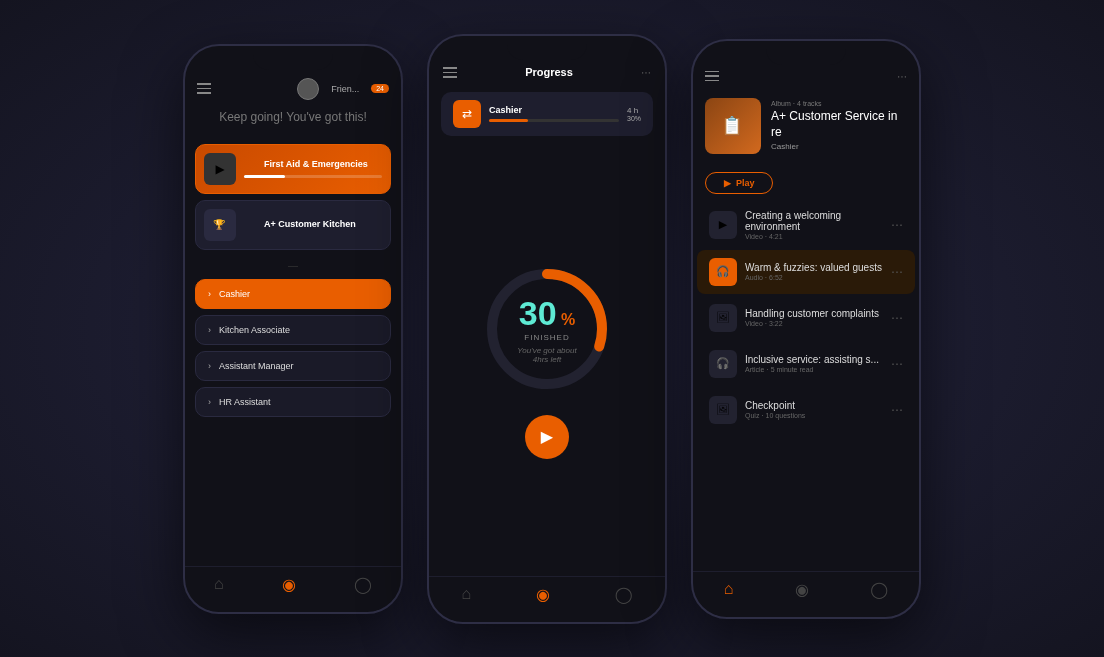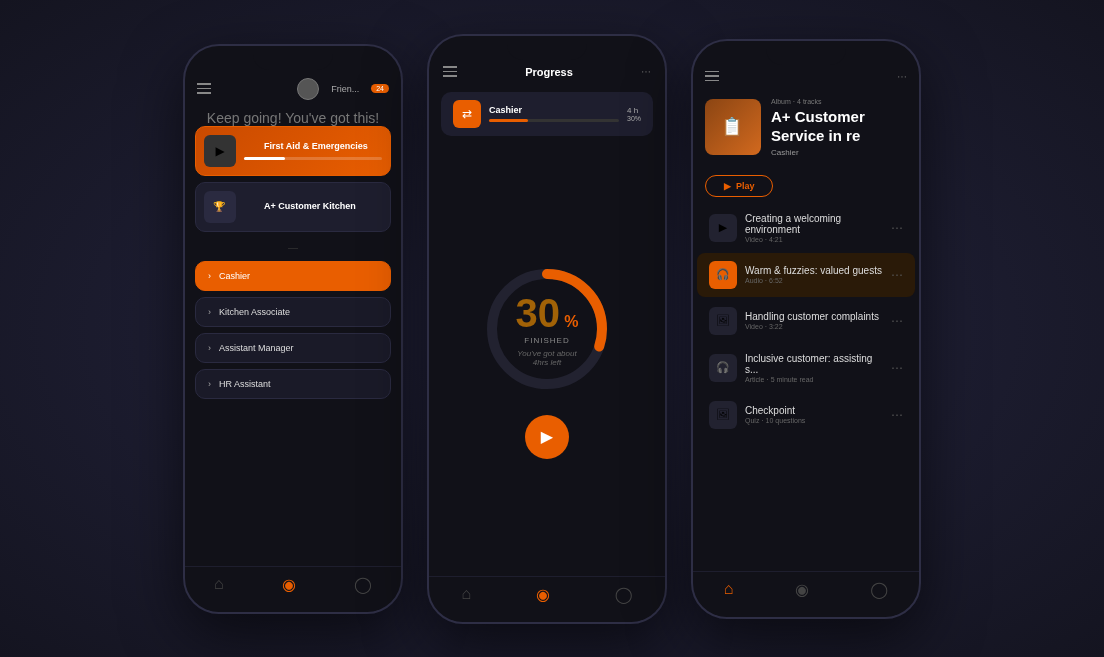"Progress" .progress-header { align-items: center -> flex-end }
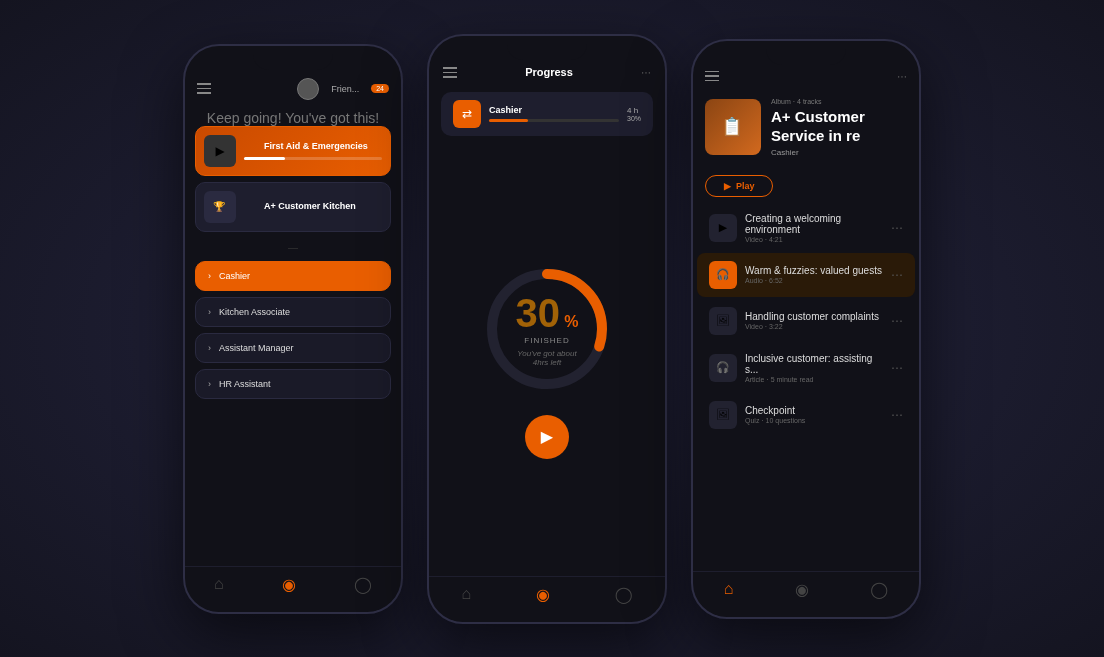"Keep going! You've got this!" .keep-going { font-size: 14px -> 12px; padding: 4px 0 0 -> 4px 0 20px }
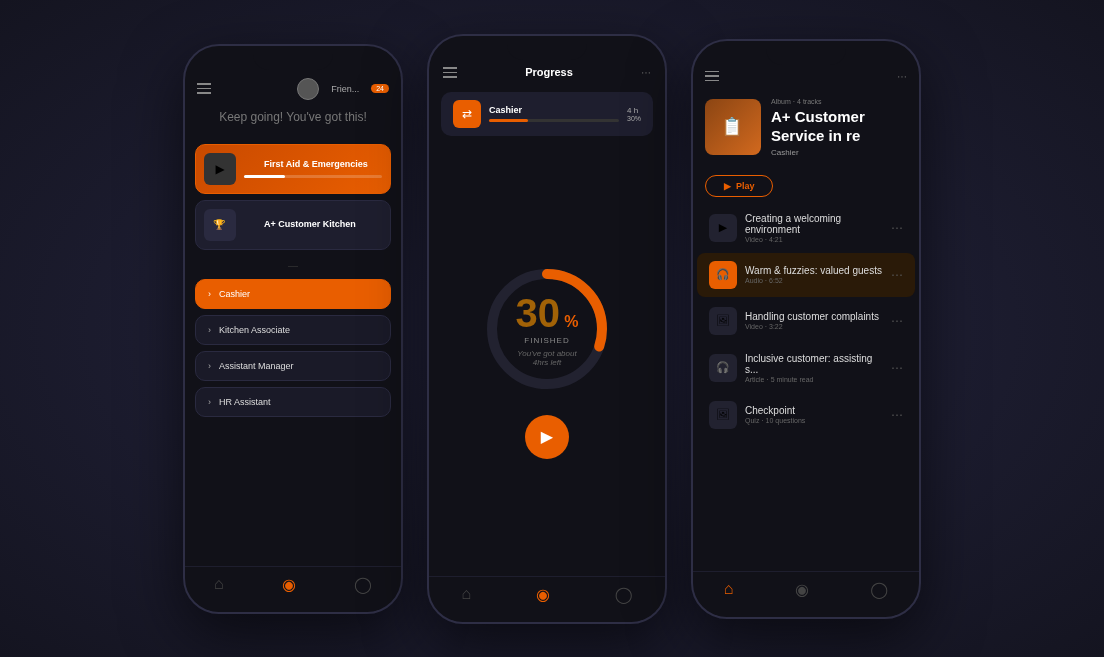"A+ Customer Service in re" .album-title { font-size: 15px -> 12px; font-weight: 700 -> 400 }
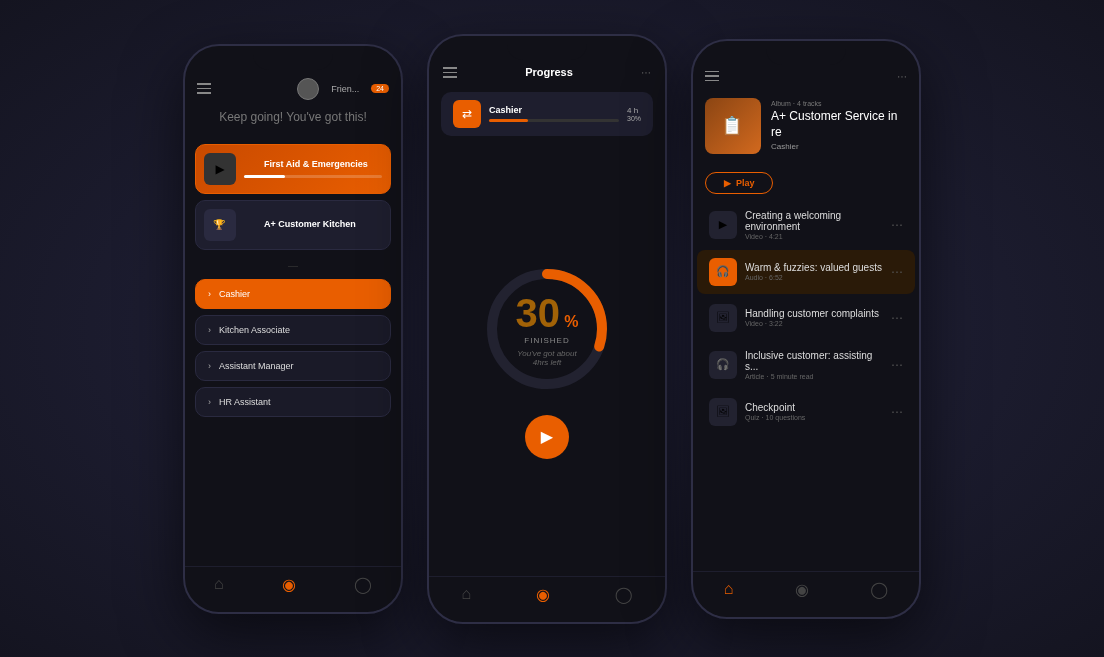"30" .circle-pct-num { color: #a16207 -> #5eead4; font-size: 40px -> 34px }
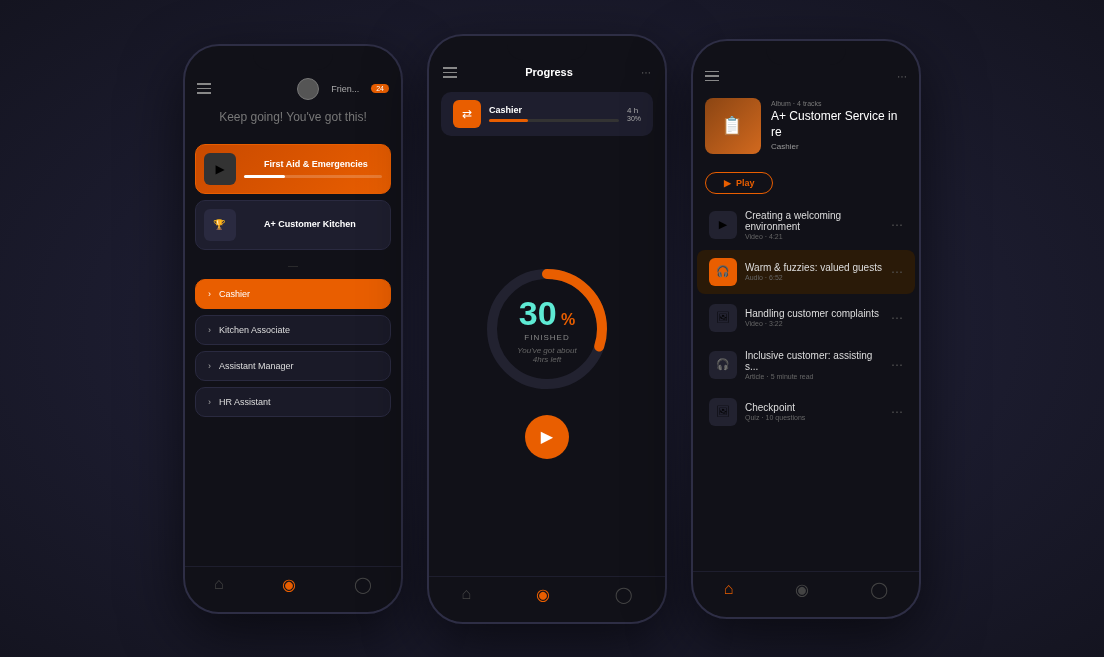"Inclusive customer: assisting s..." div.track-name { text: customer -> service }
